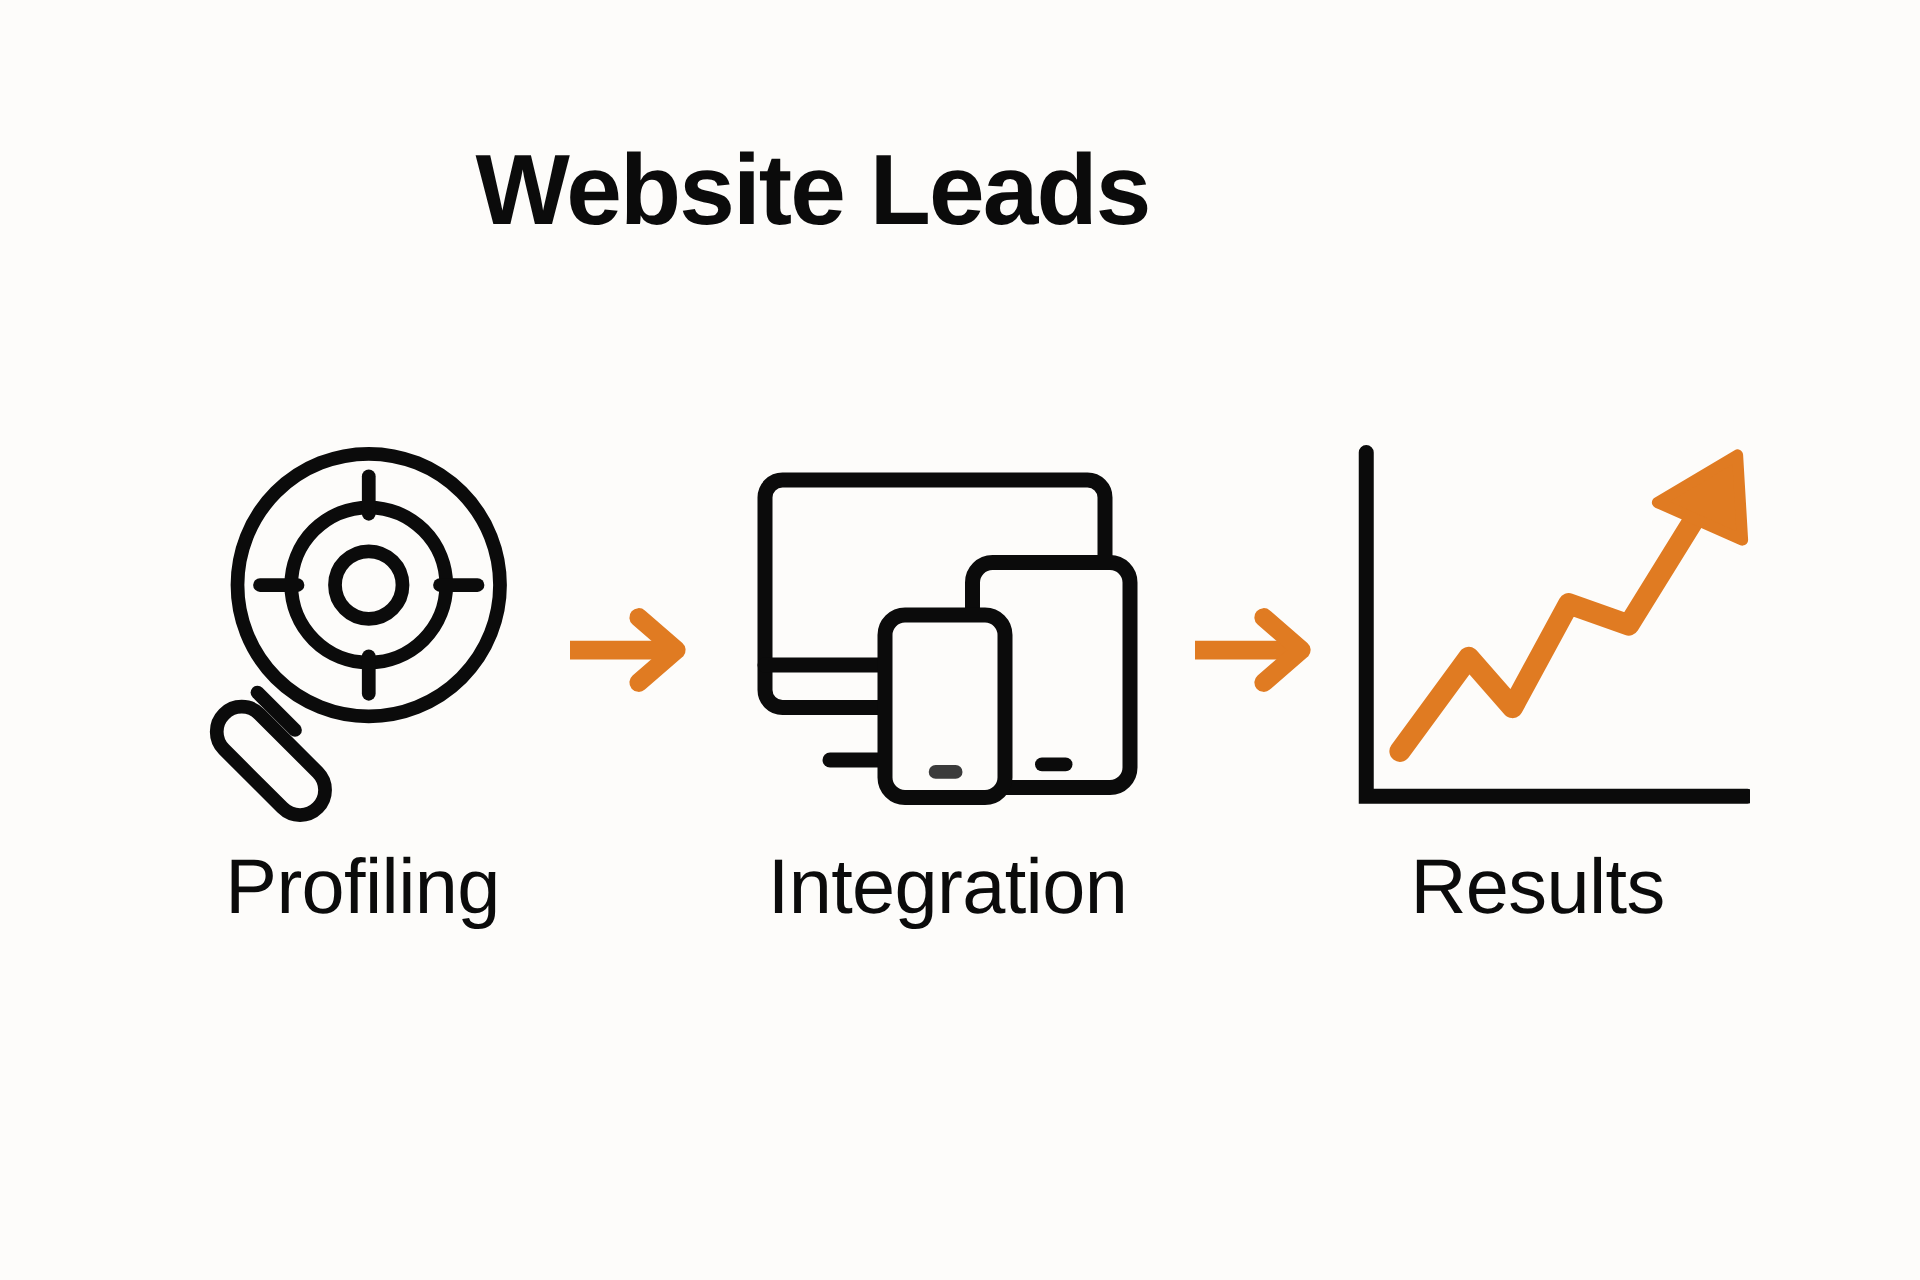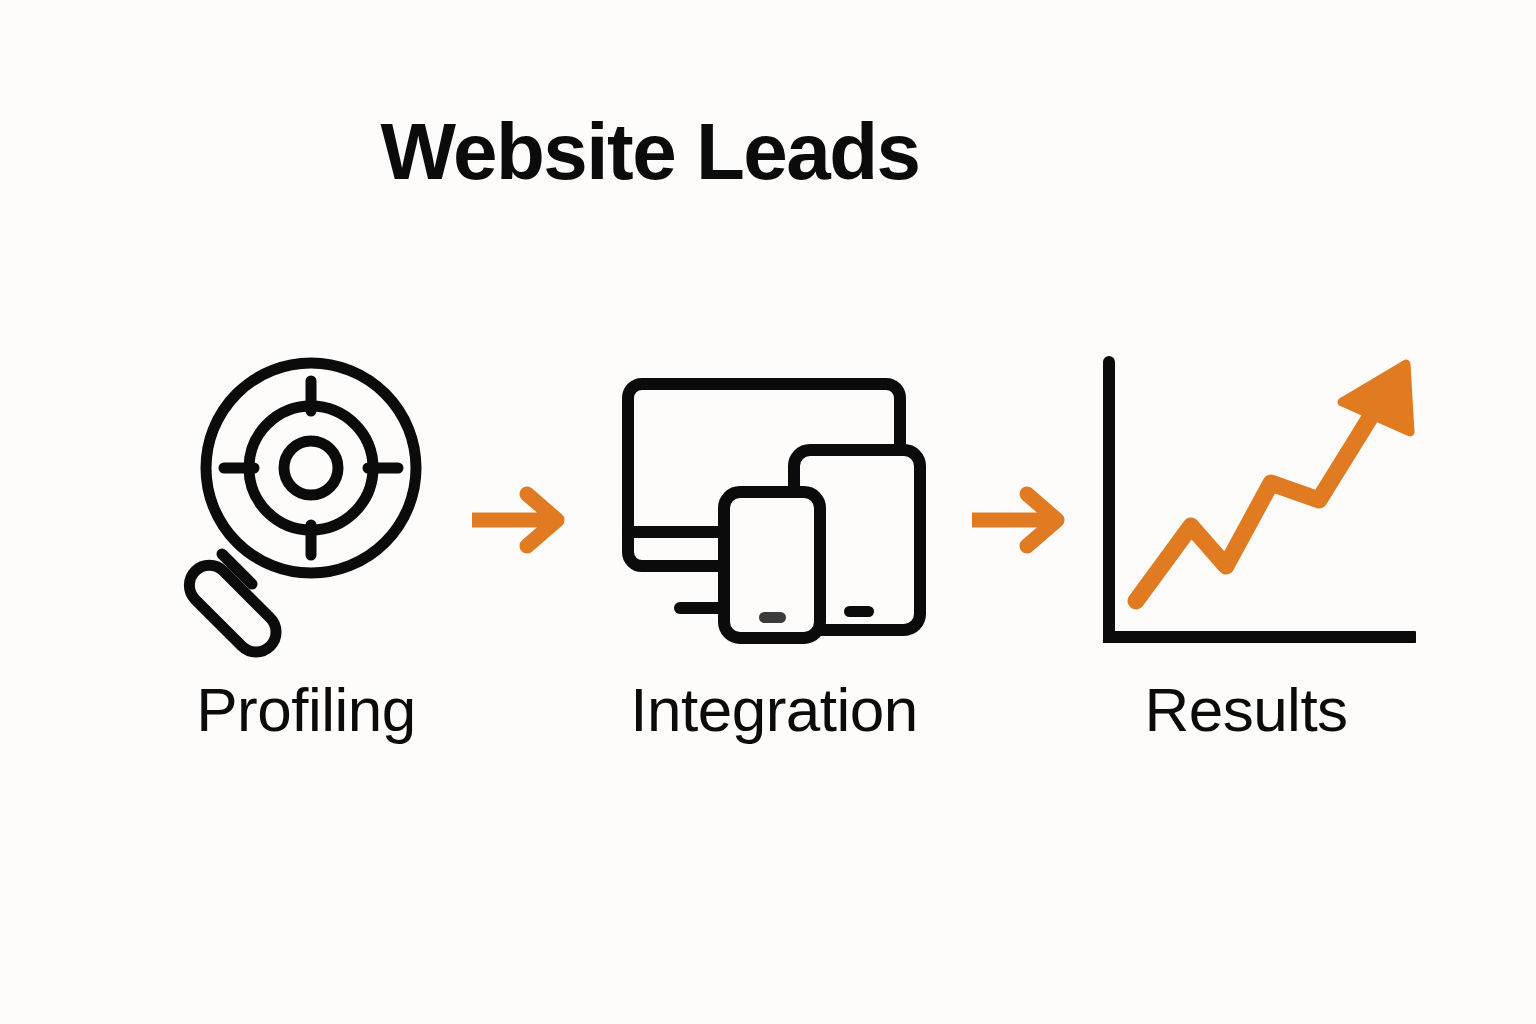"Profiling" .steps { left: 16px -> 0 }
